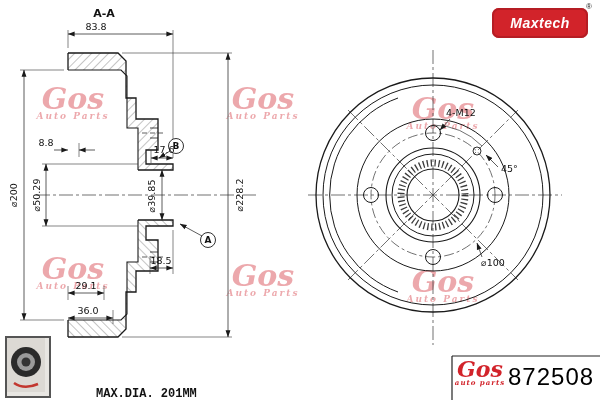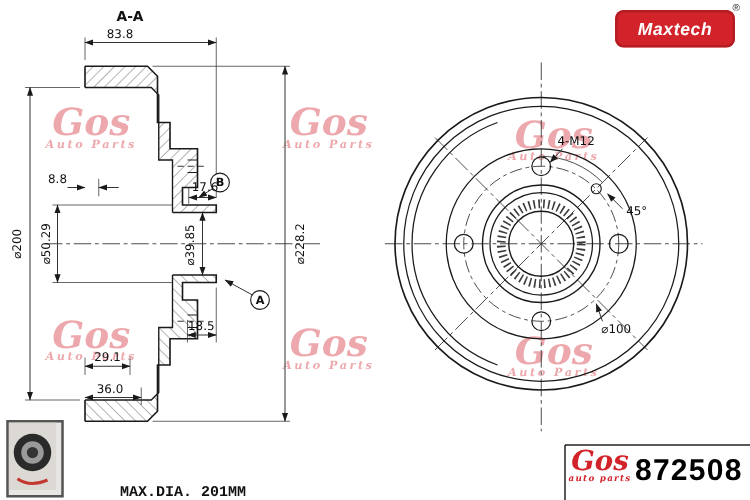"872508" .part-number { font-weight: bold -> normal }
